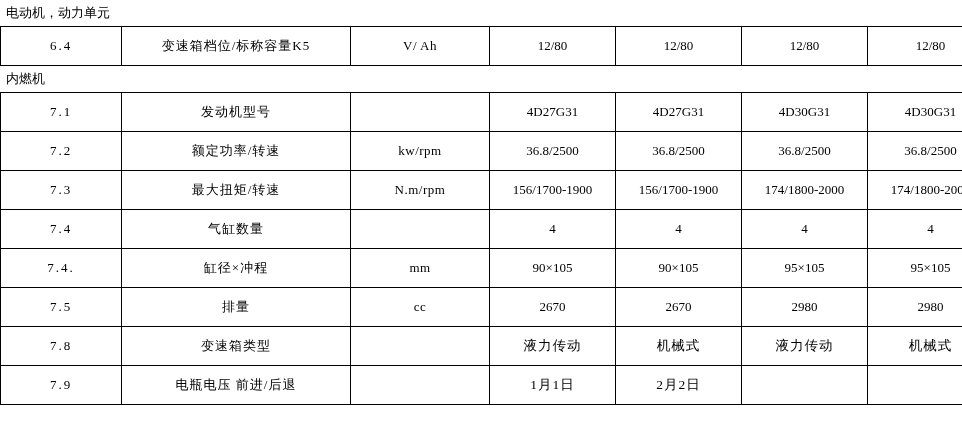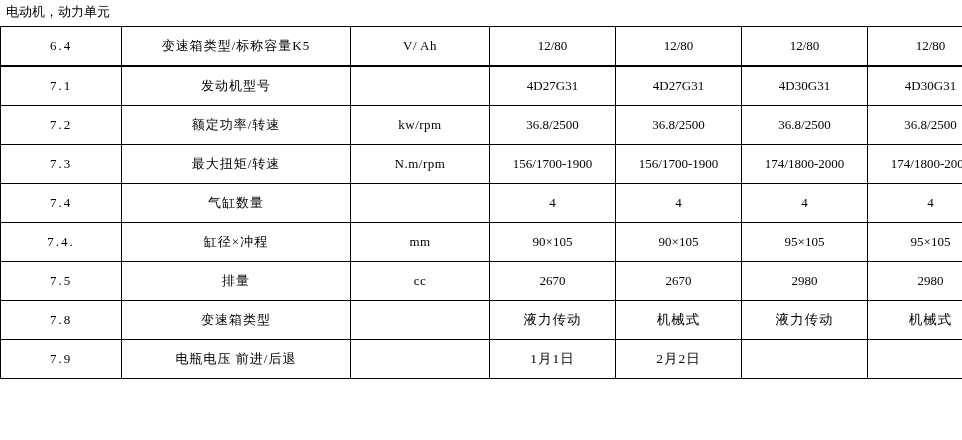"电动机，动力单元" .section-label { font-family: Liberation Mono, monospace -> Liberation Serif, serif }
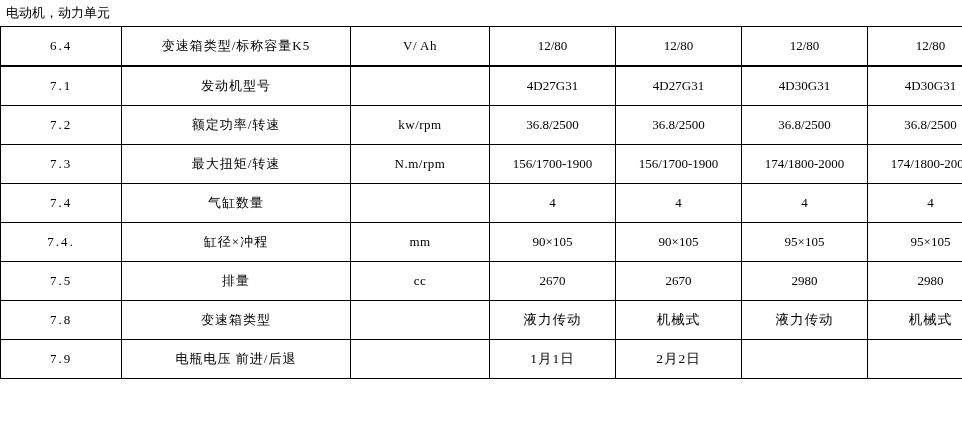"变速箱类型/标称容量K5" td.c-name { text: 类型/ -> 档位/ }
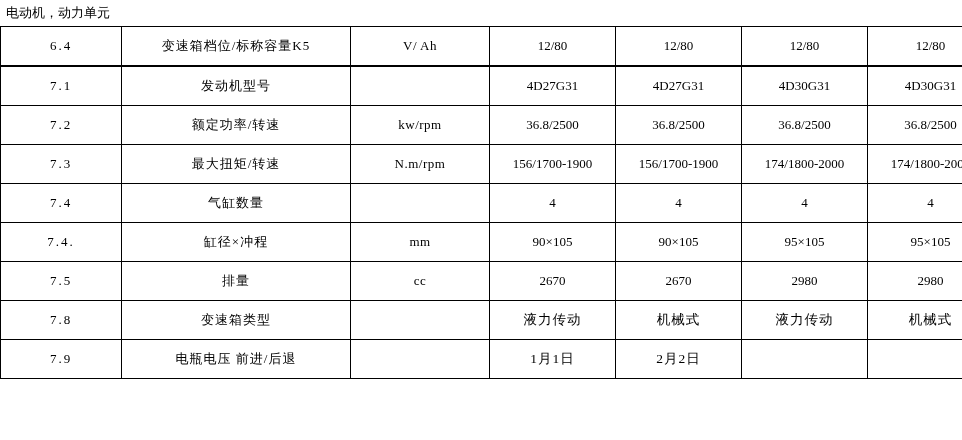"内燃机" div.section-label { html: none -> <div>内燃机</div> }
